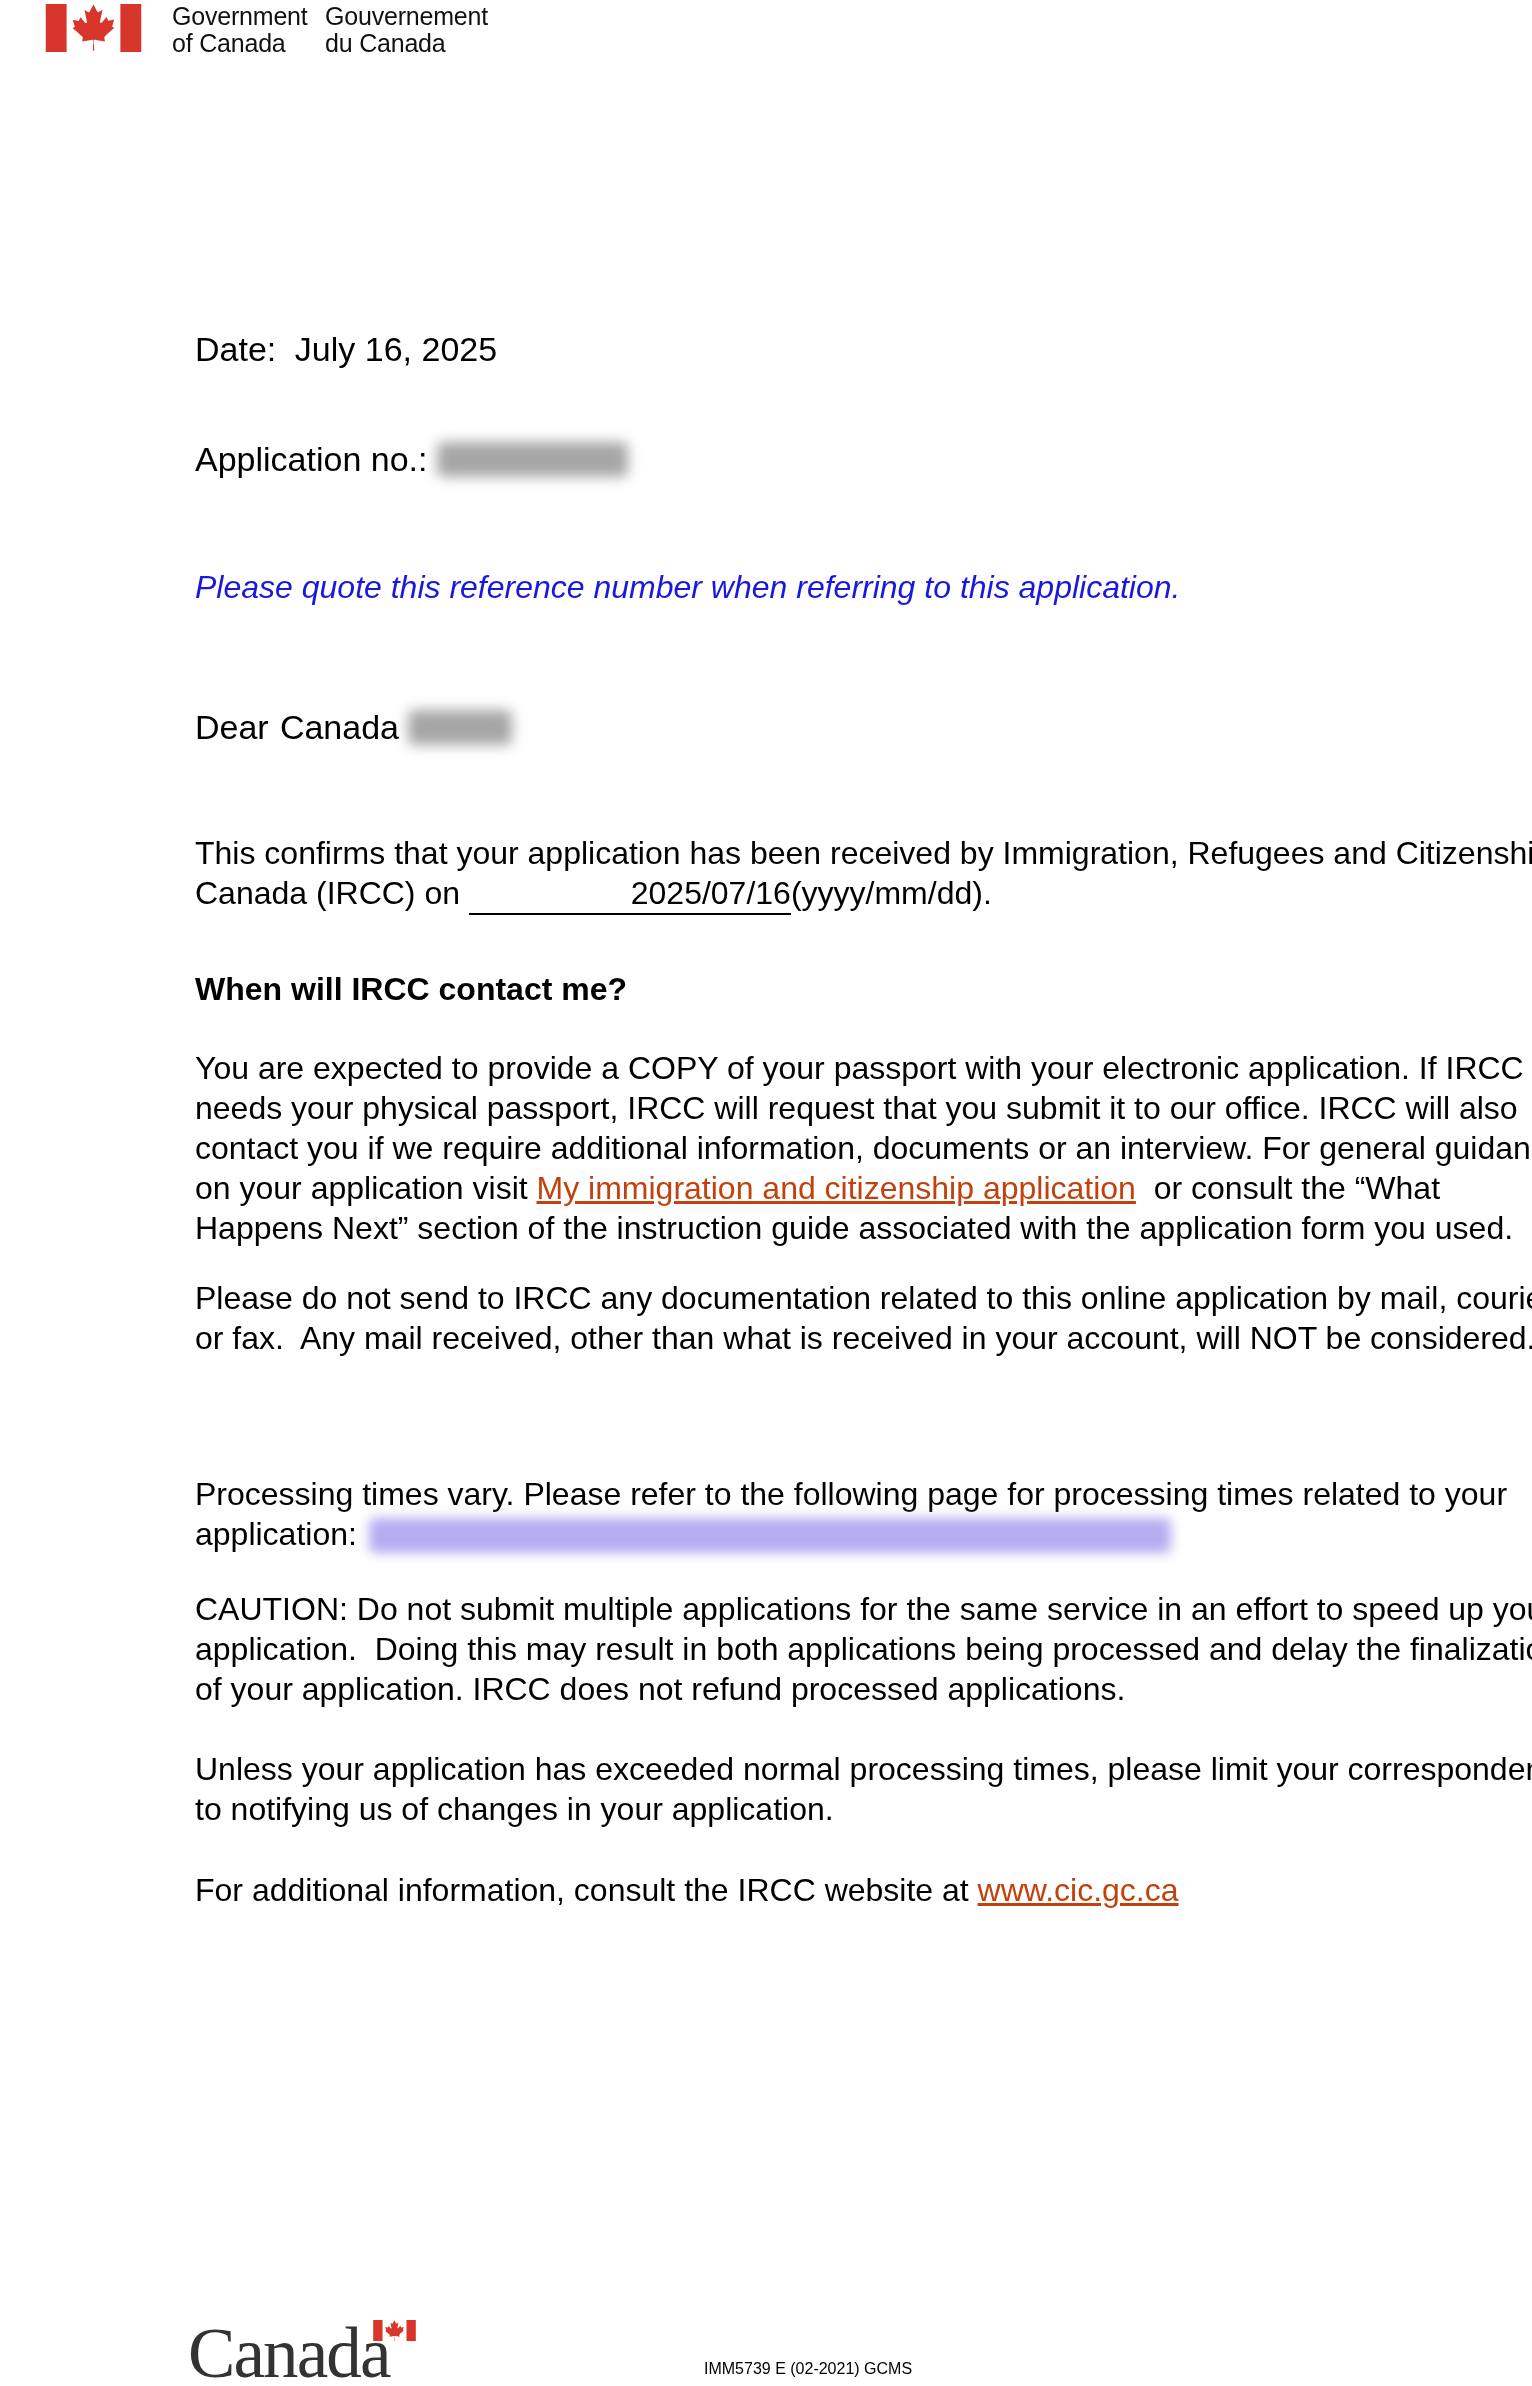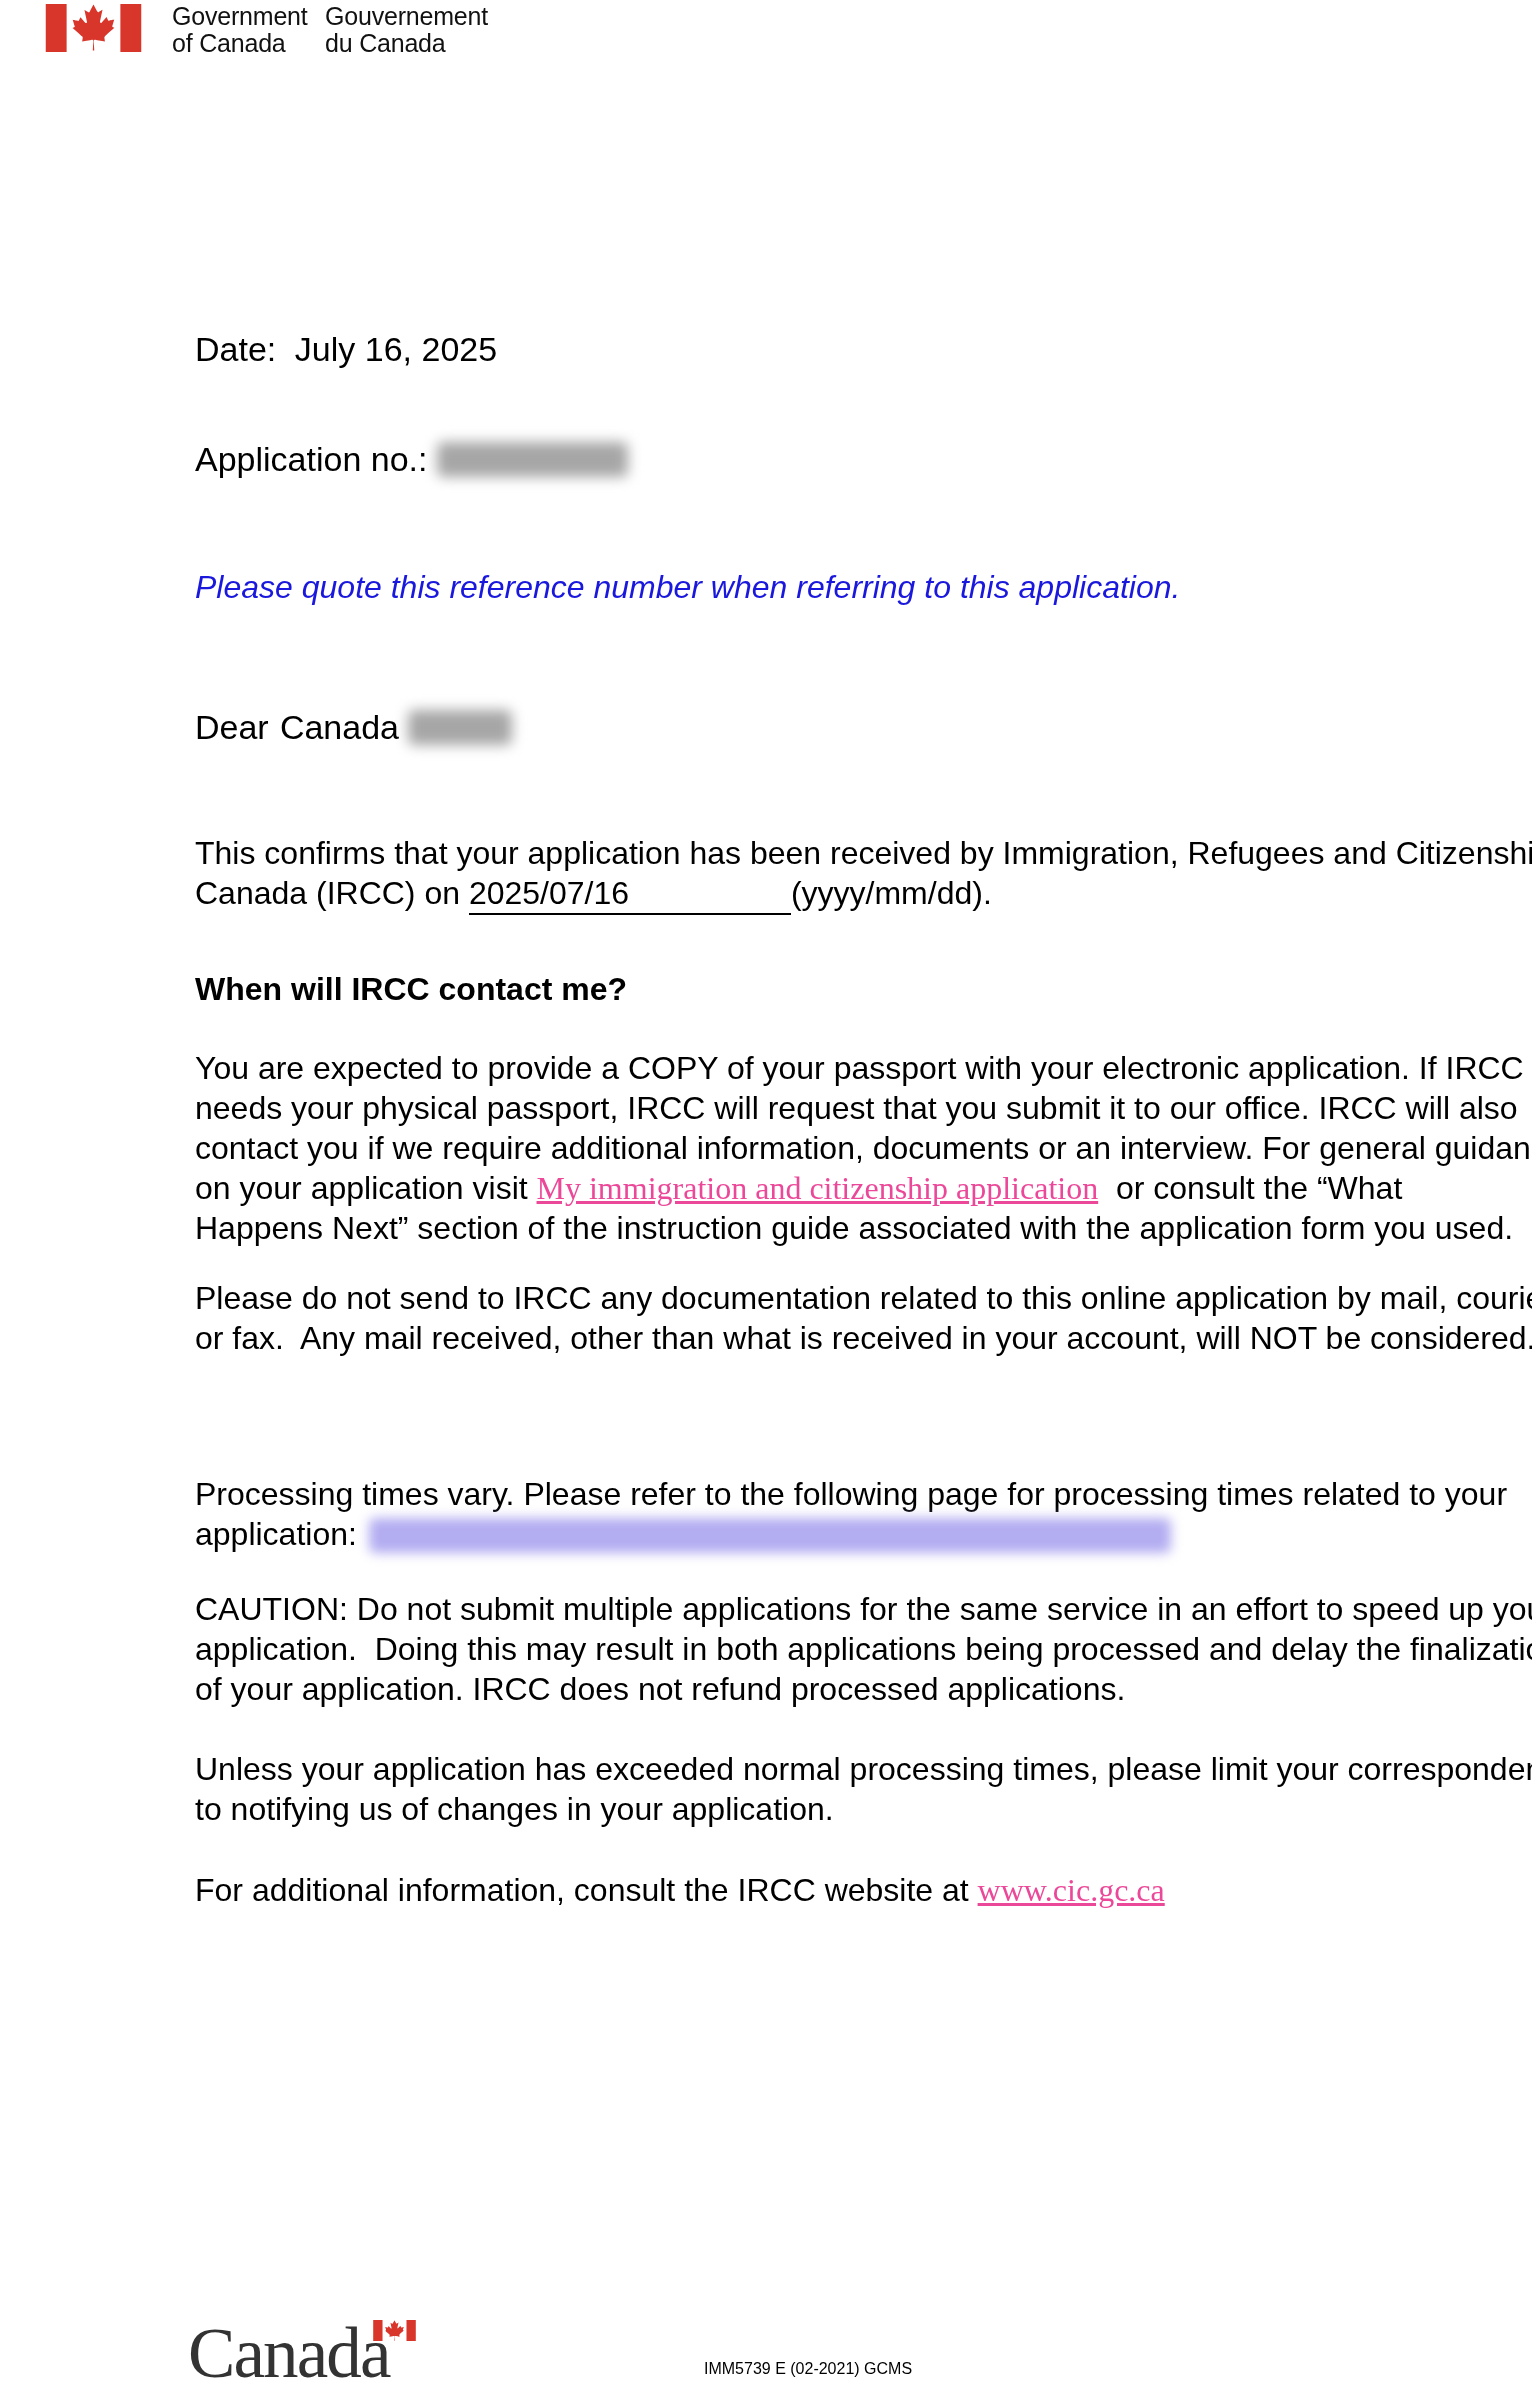"2025/07/16" .ufield { text-align: left -> right }
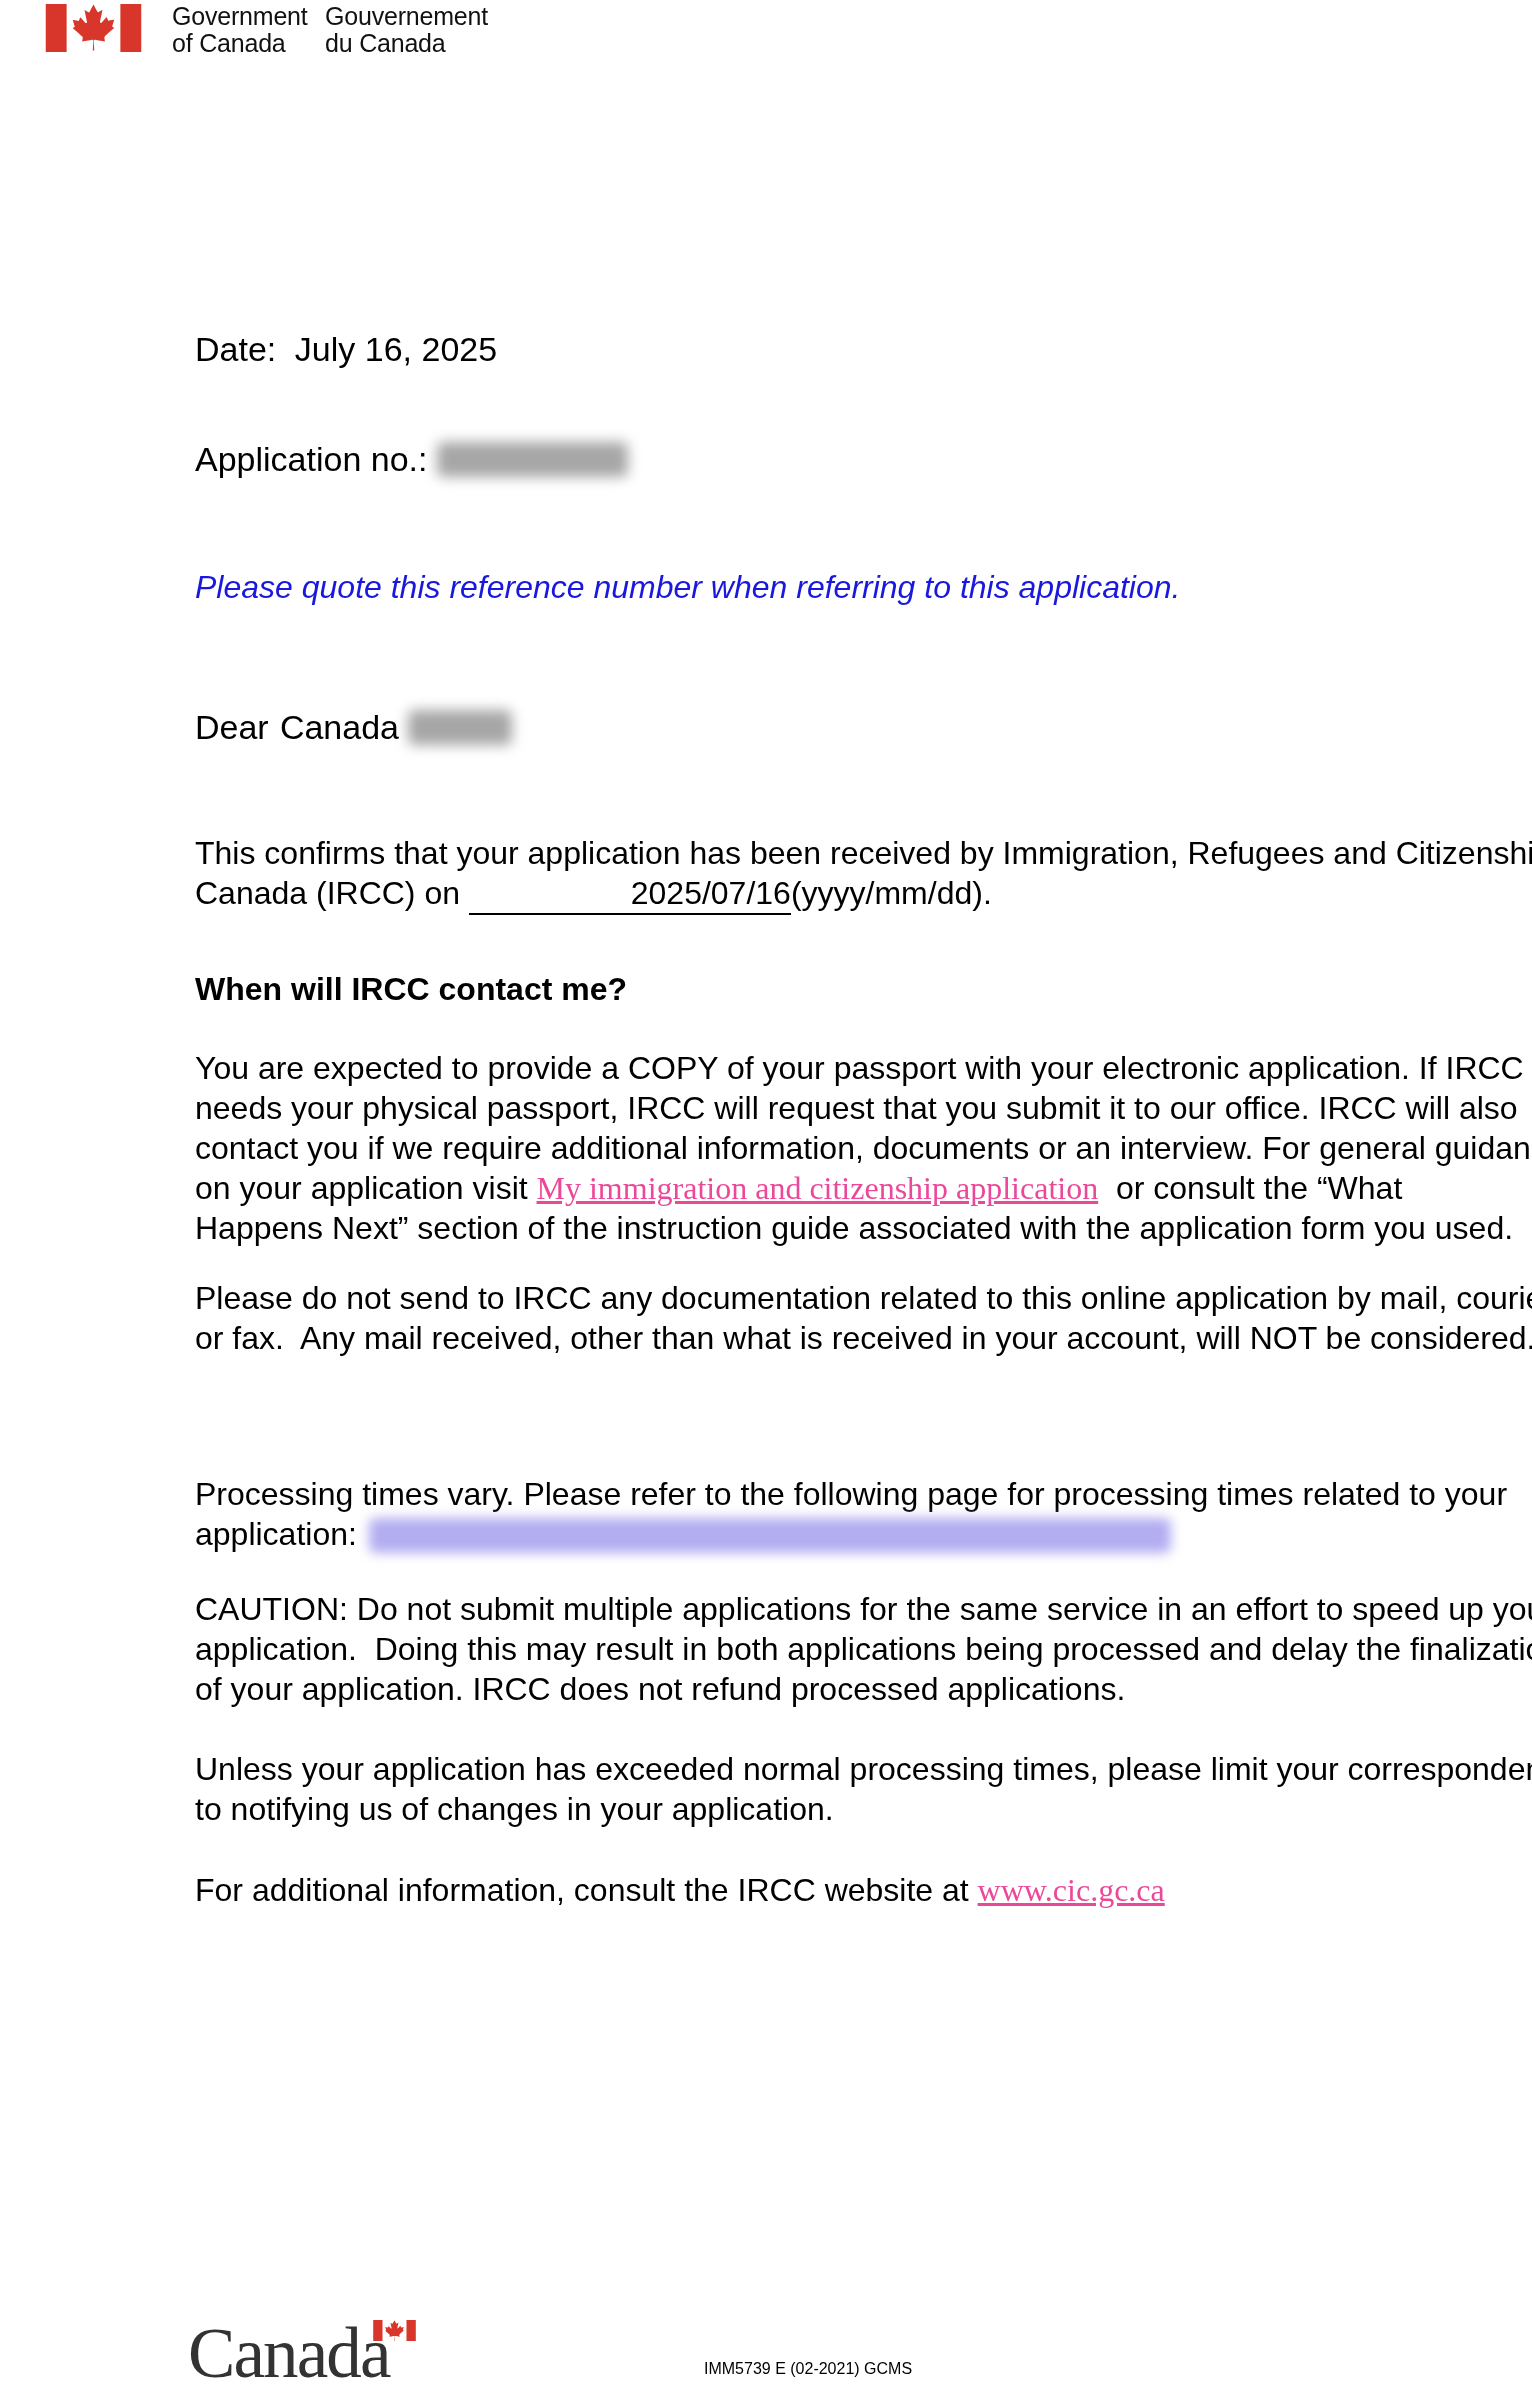"My immigration and citizenship" .link { color: #ec4899 -> #c2410c; font-family: Liberation Serif, serif -> none }
